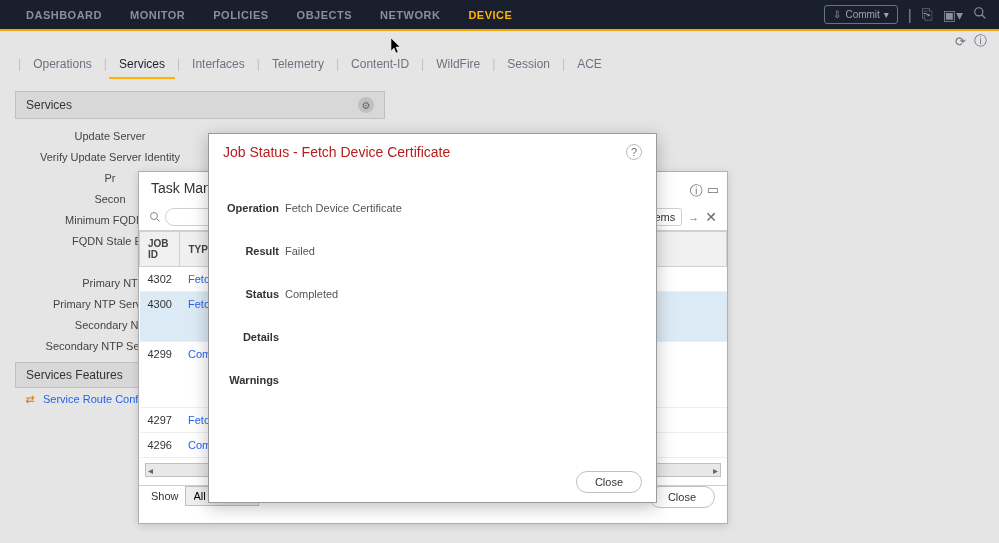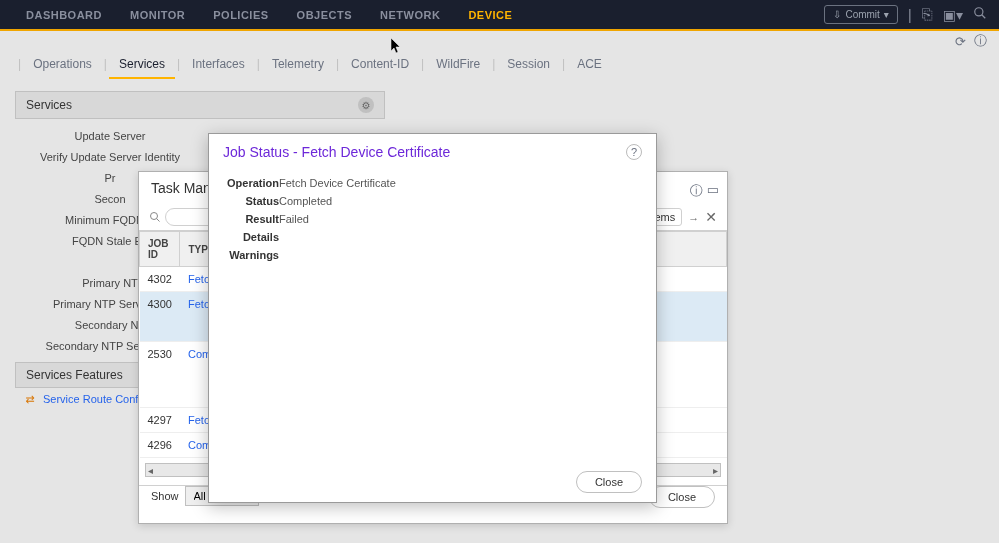"Job Status - Fetch Device" .job-title { color: #6d28d9 -> #b91c1c }
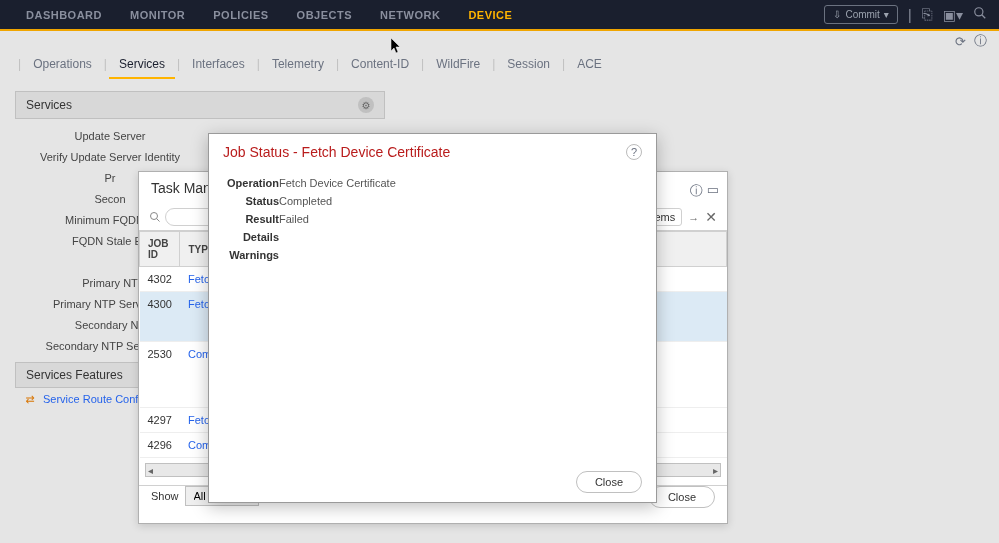"Operation" .job-row { gap: none -> 6px; margin-top: none -> 25px }
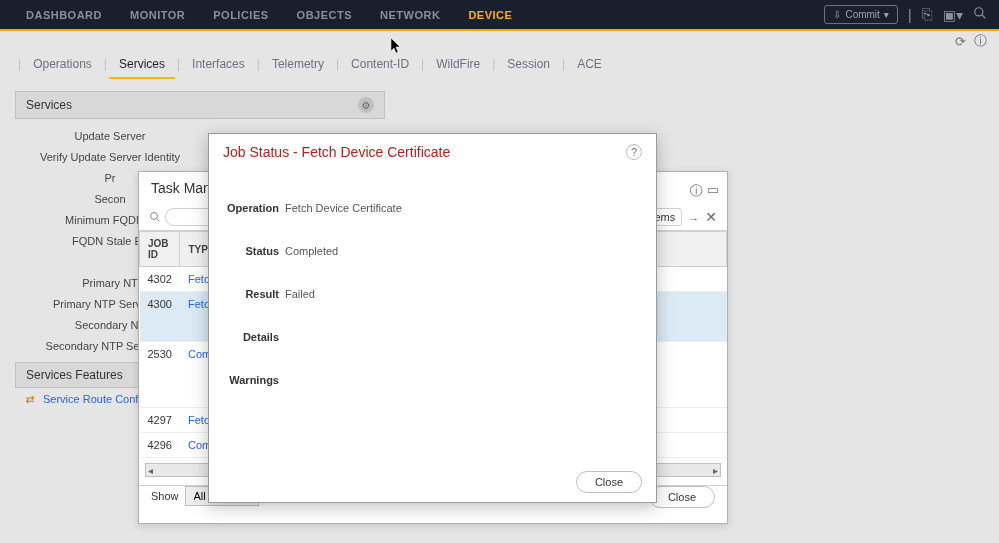"Status" div.job-row { order: before "Result" -> after "Result" }
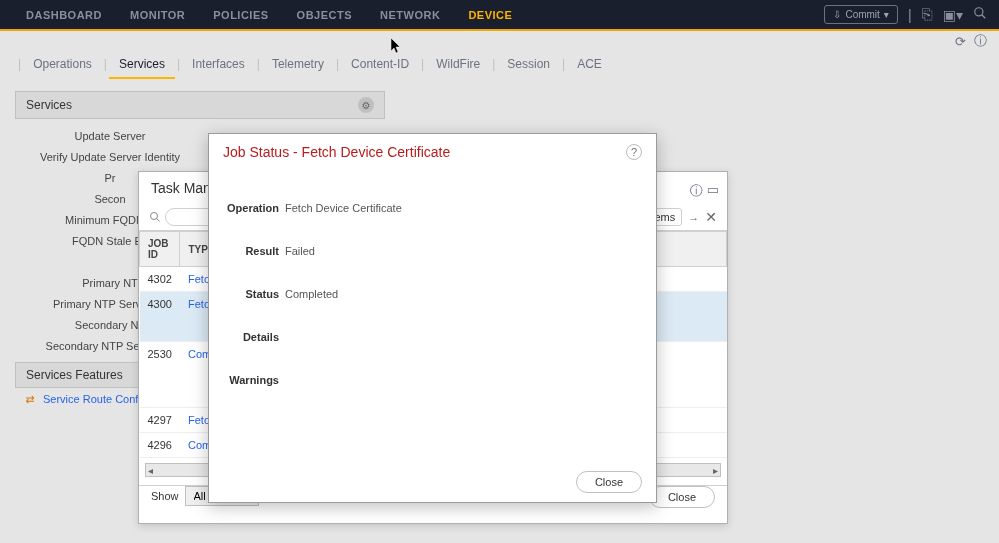"2530" td { text: 2530 -> 4299 }
